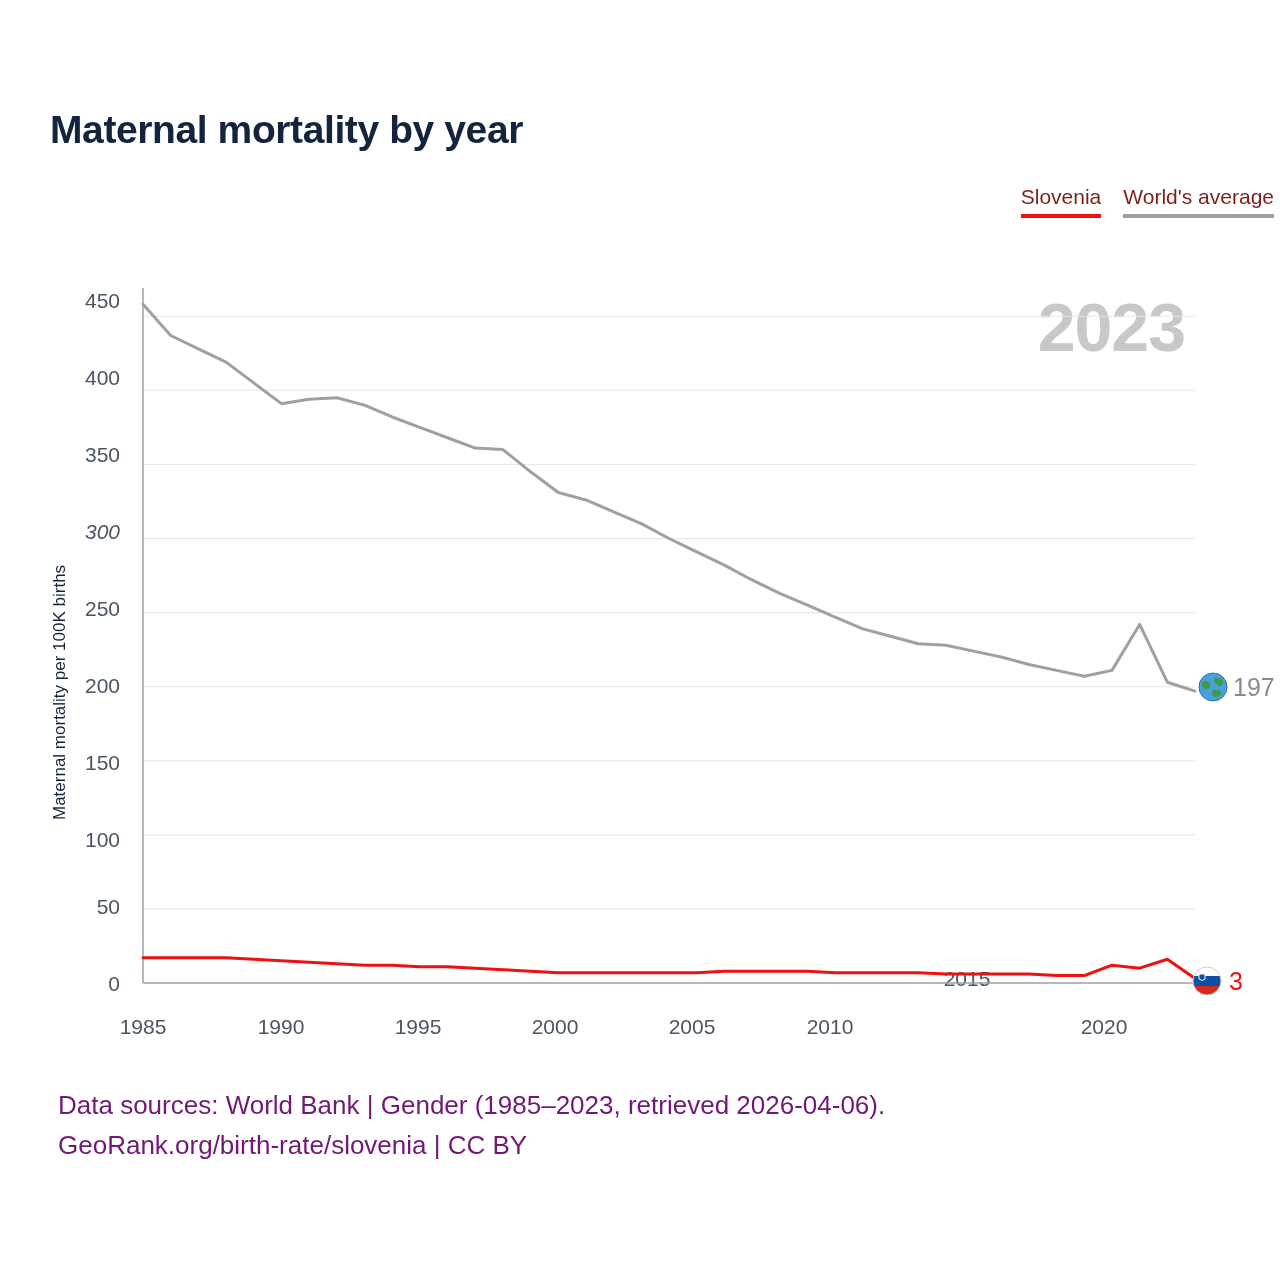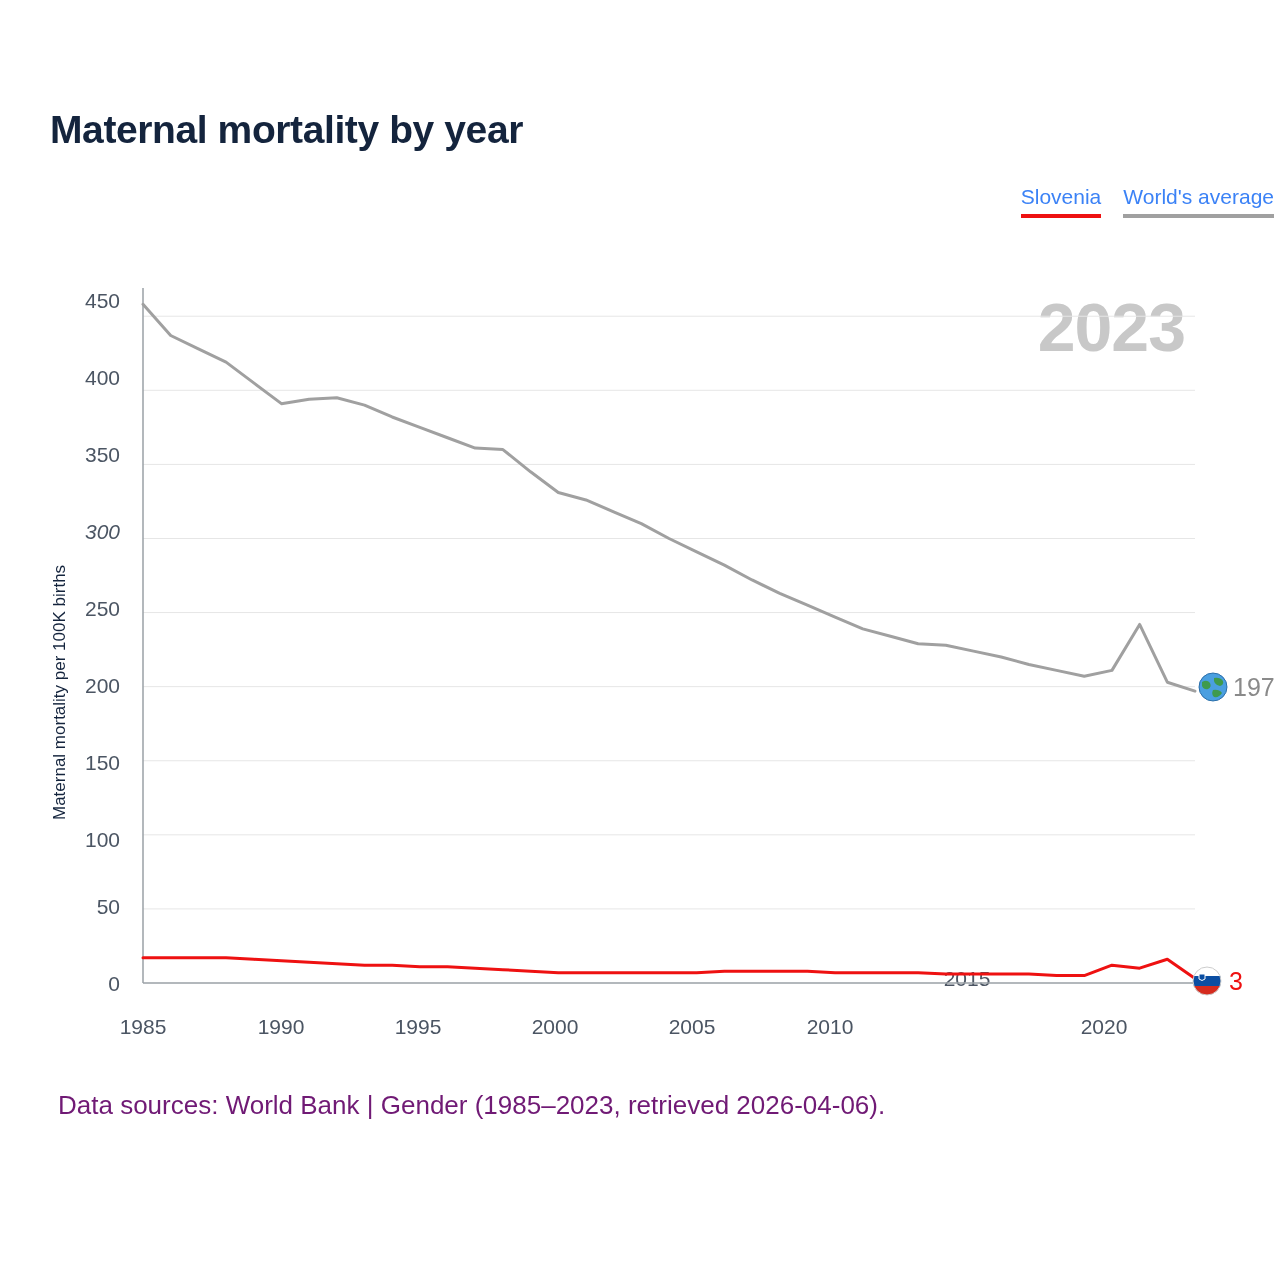"Slovenia" .legend-item { color: #3b82f6 -> #7f1d1d }
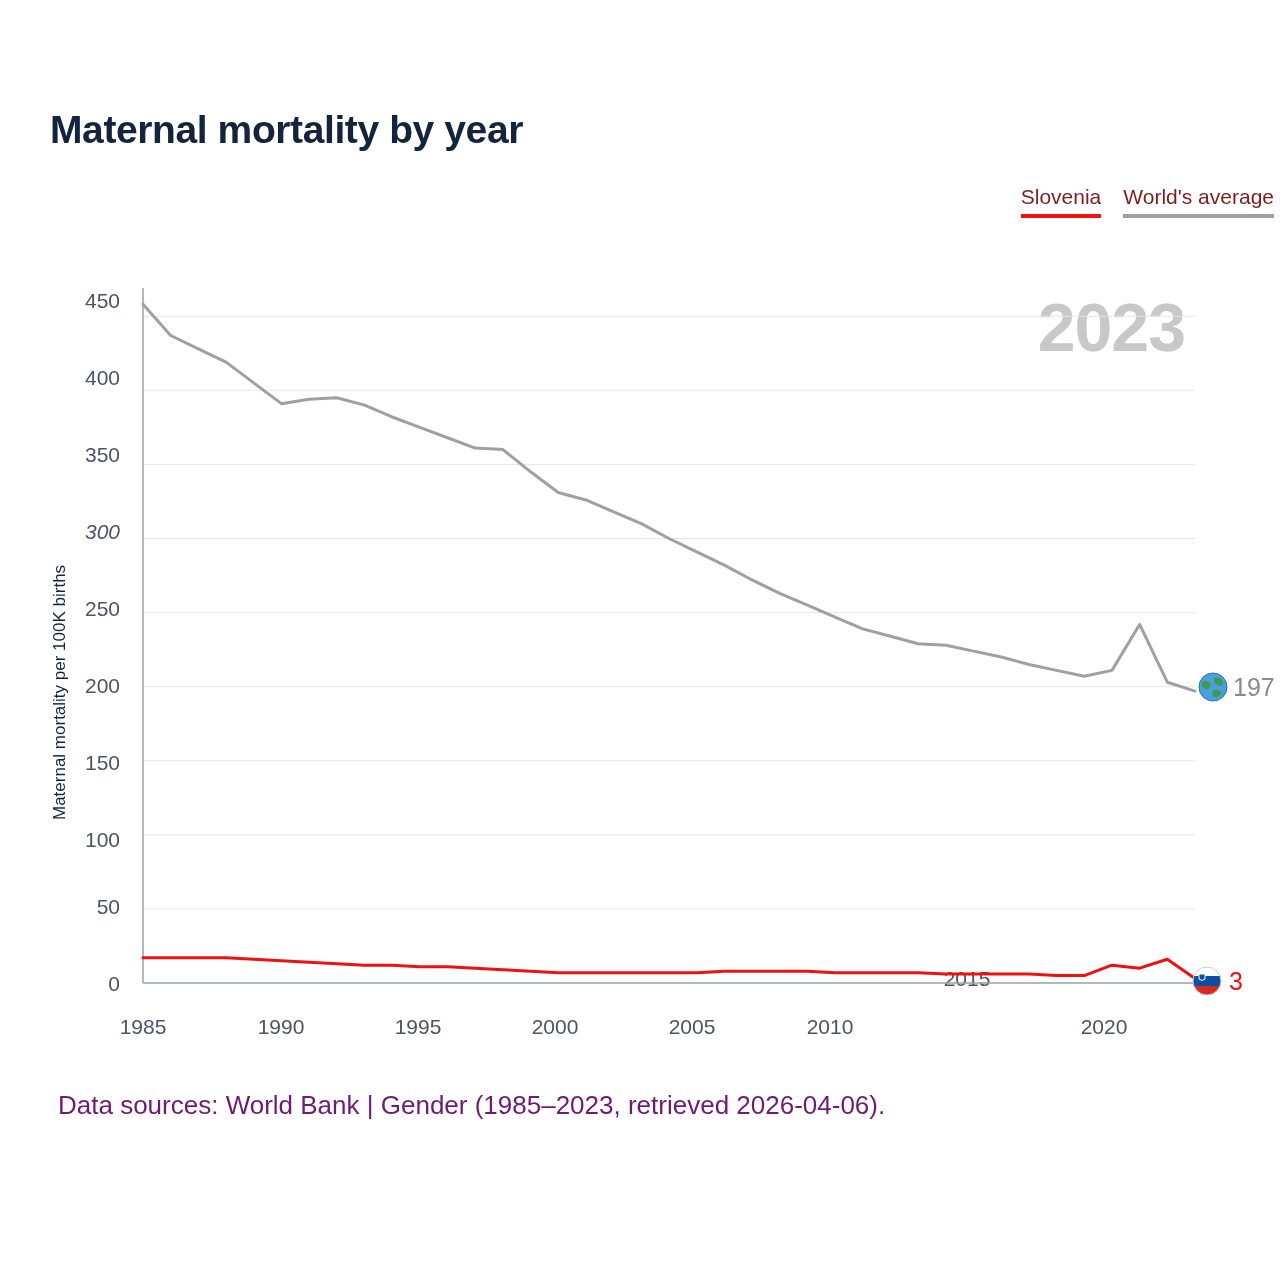"GeoRank.org/birth-rate/slovenia | CC BY" div { html: none -> <div>GeoRank.org/birth-rate/slovenia | CC BY</div> }
